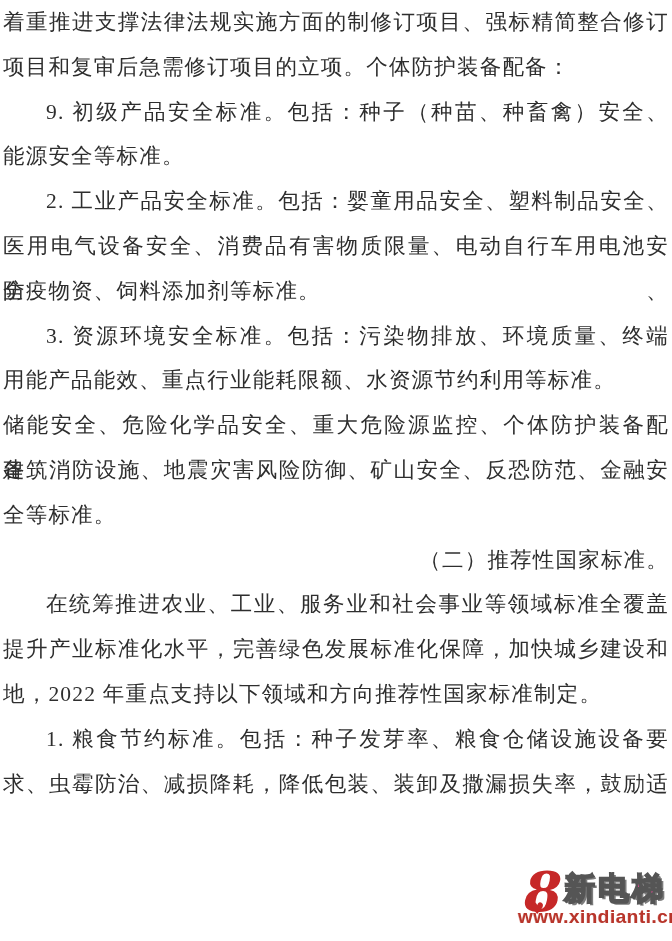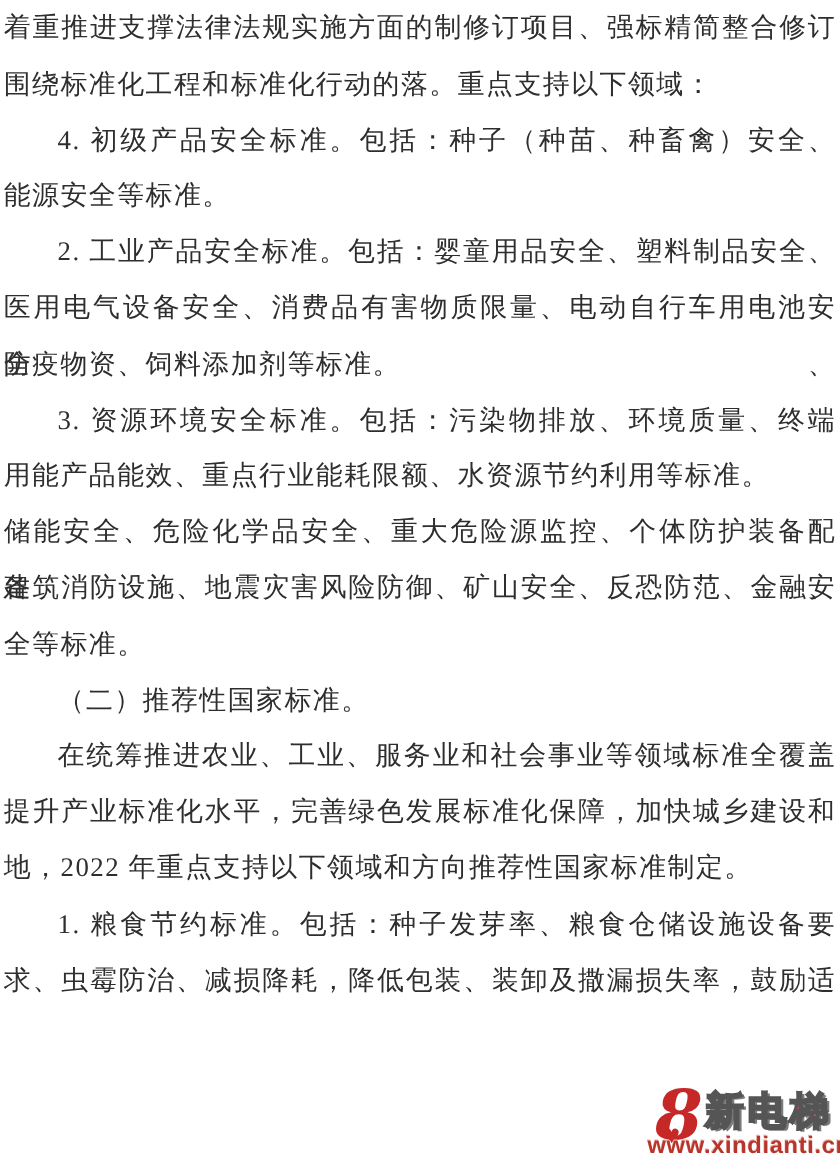"围绕标准化工程和标准化行动的落。重点支持以下领域：" div.line { text: 围绕标准化工程和标准化行动的落。重点支持以下领域 -> 项目和复审后急需修订项目的立项。个体防护装备配备 }
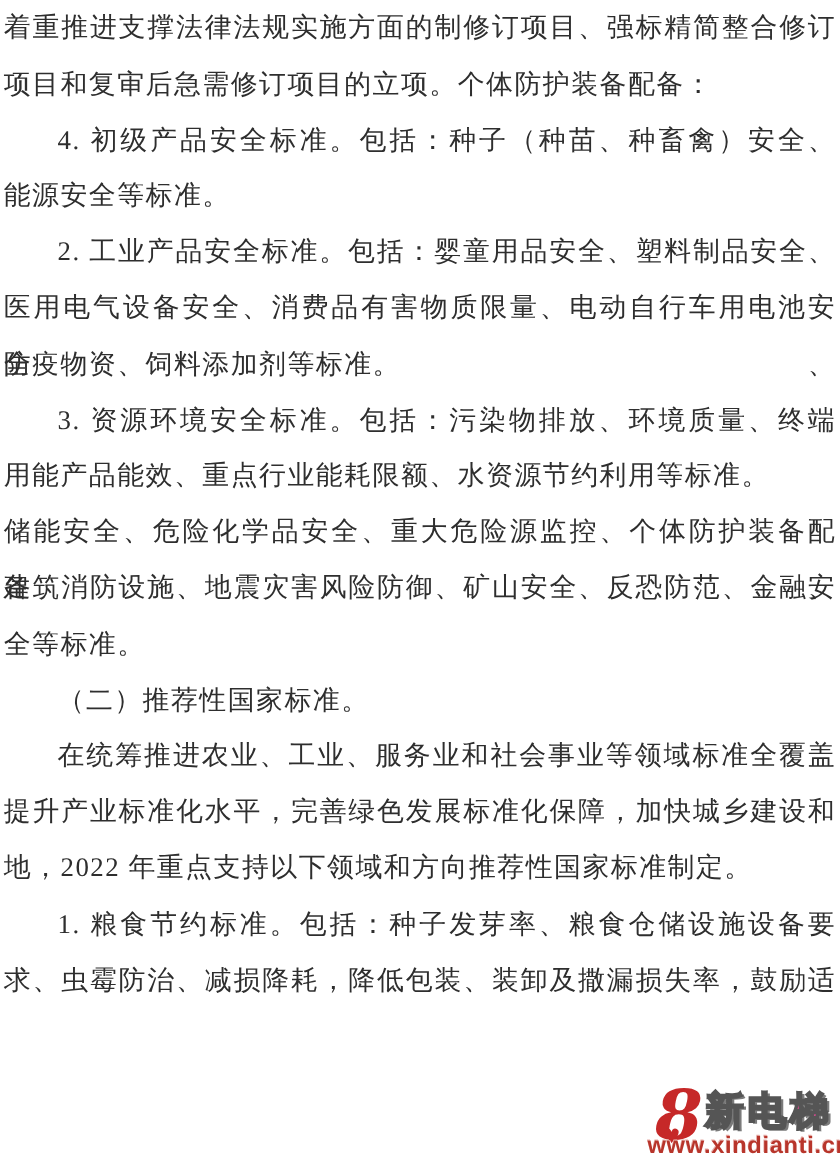"4. 初级产品安全标准。包括：种子（种苗、种畜禽）安全、" div.line { text: 4 -> 9 }
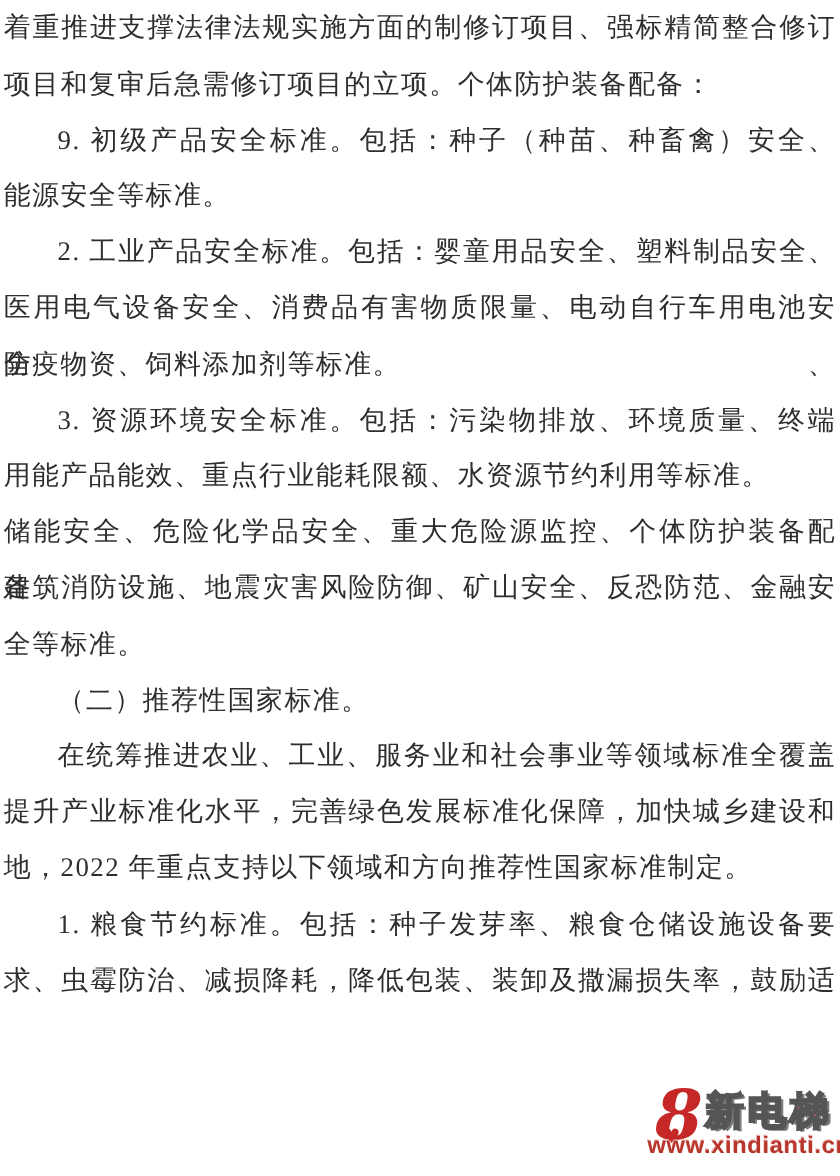"（二）推荐性国家标准。" .line.i { text-align: none -> right }
